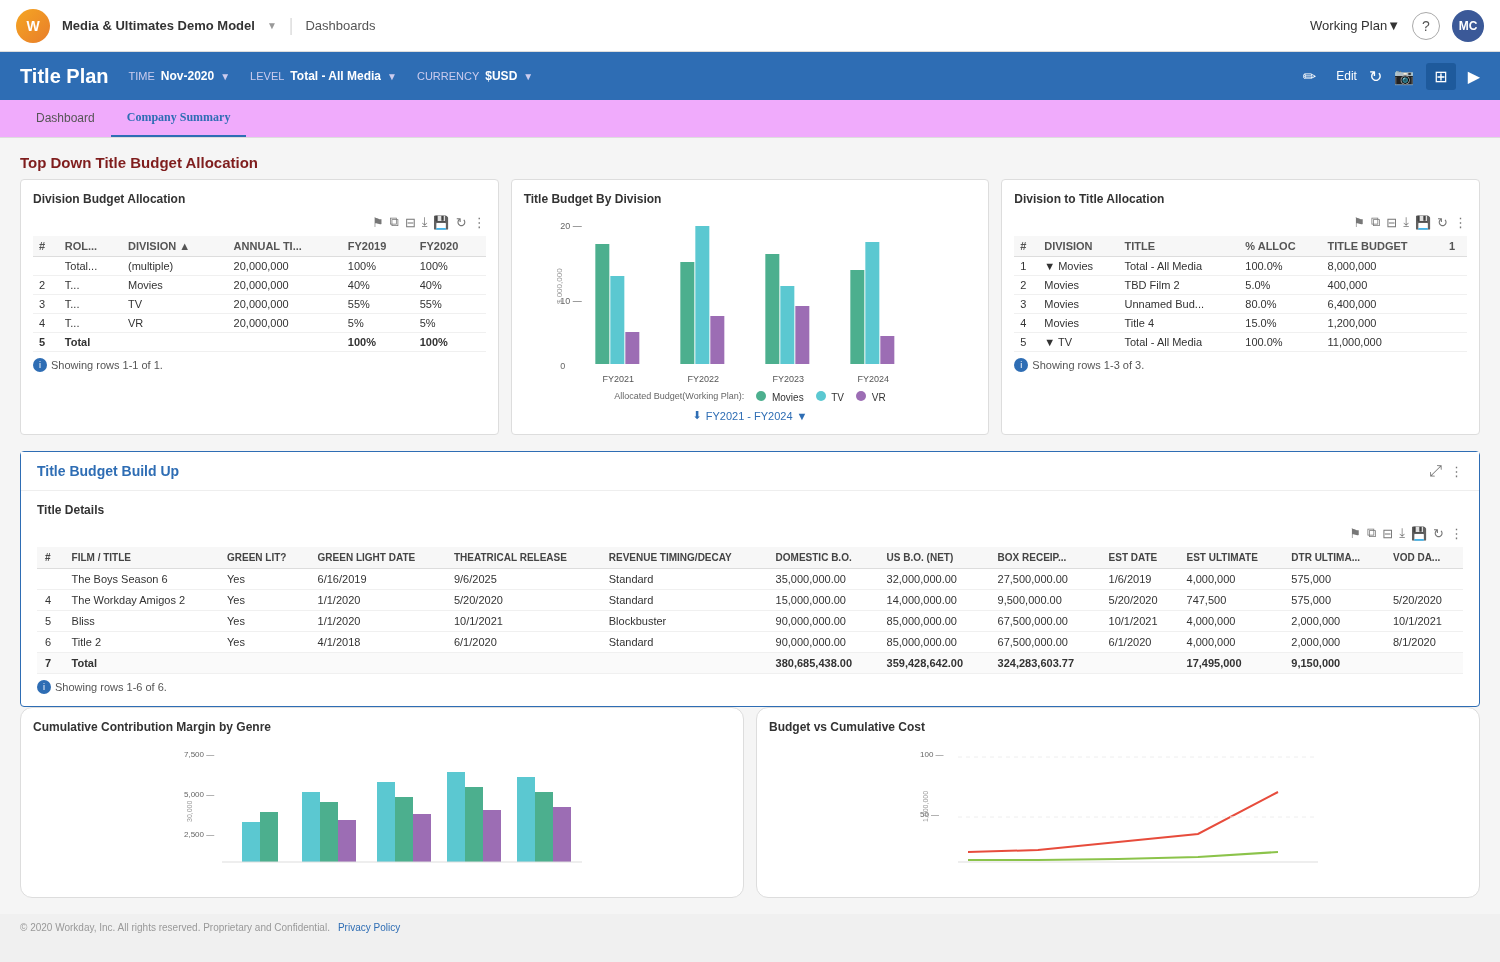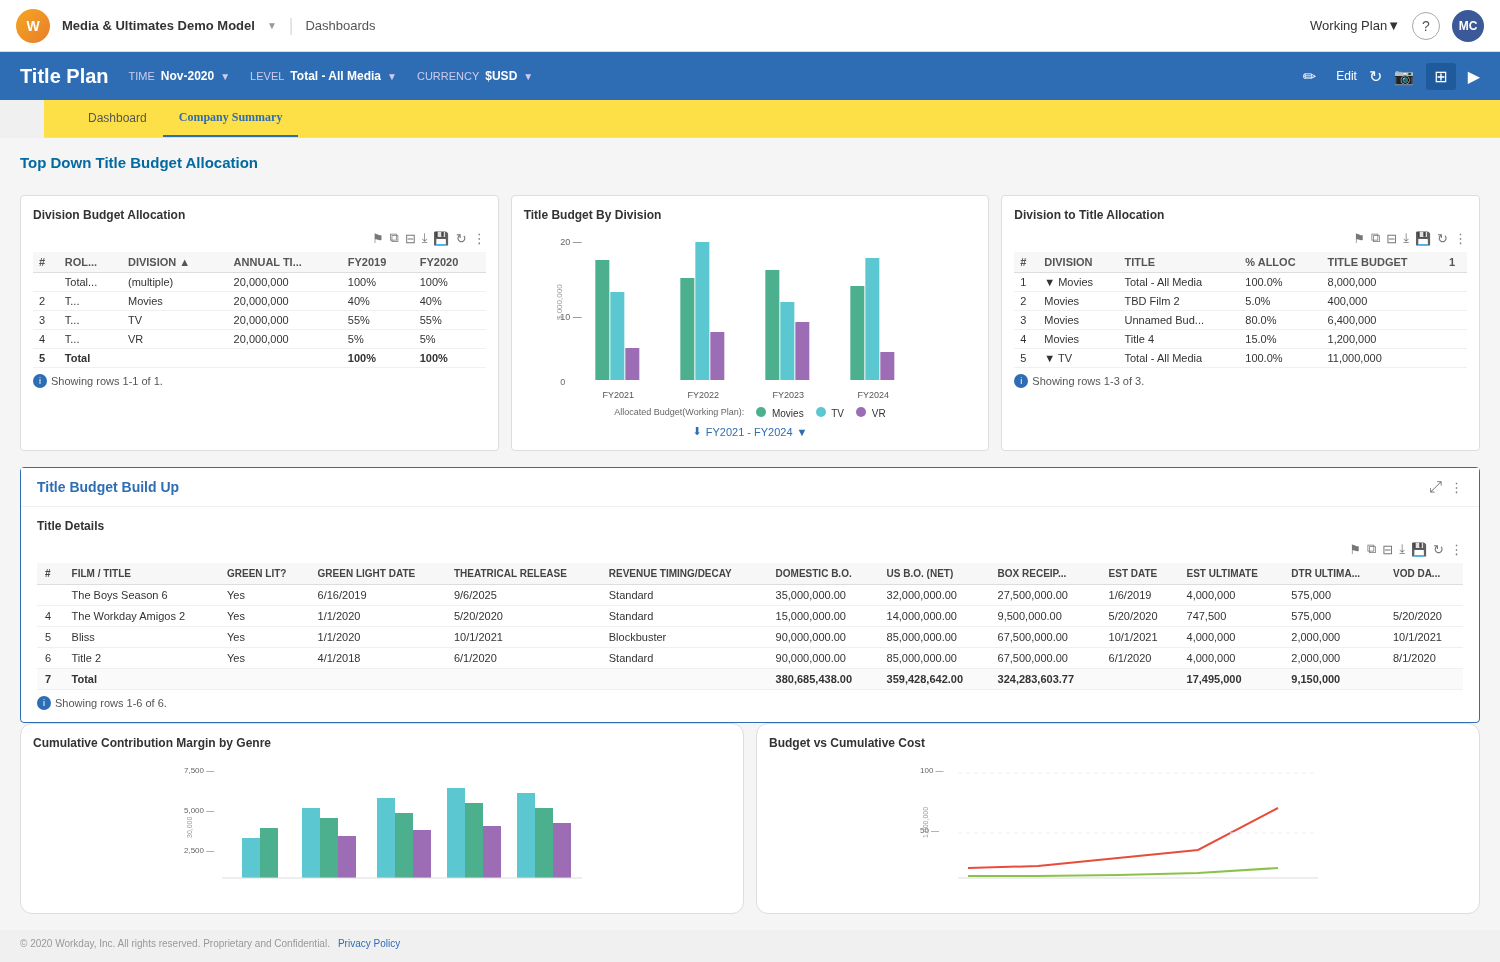"Dashboard" .tabs-bar { background: #fde047 -> #f0abfc; margin-left: 44px -> none; padding: 0 28px -> 0 20px }
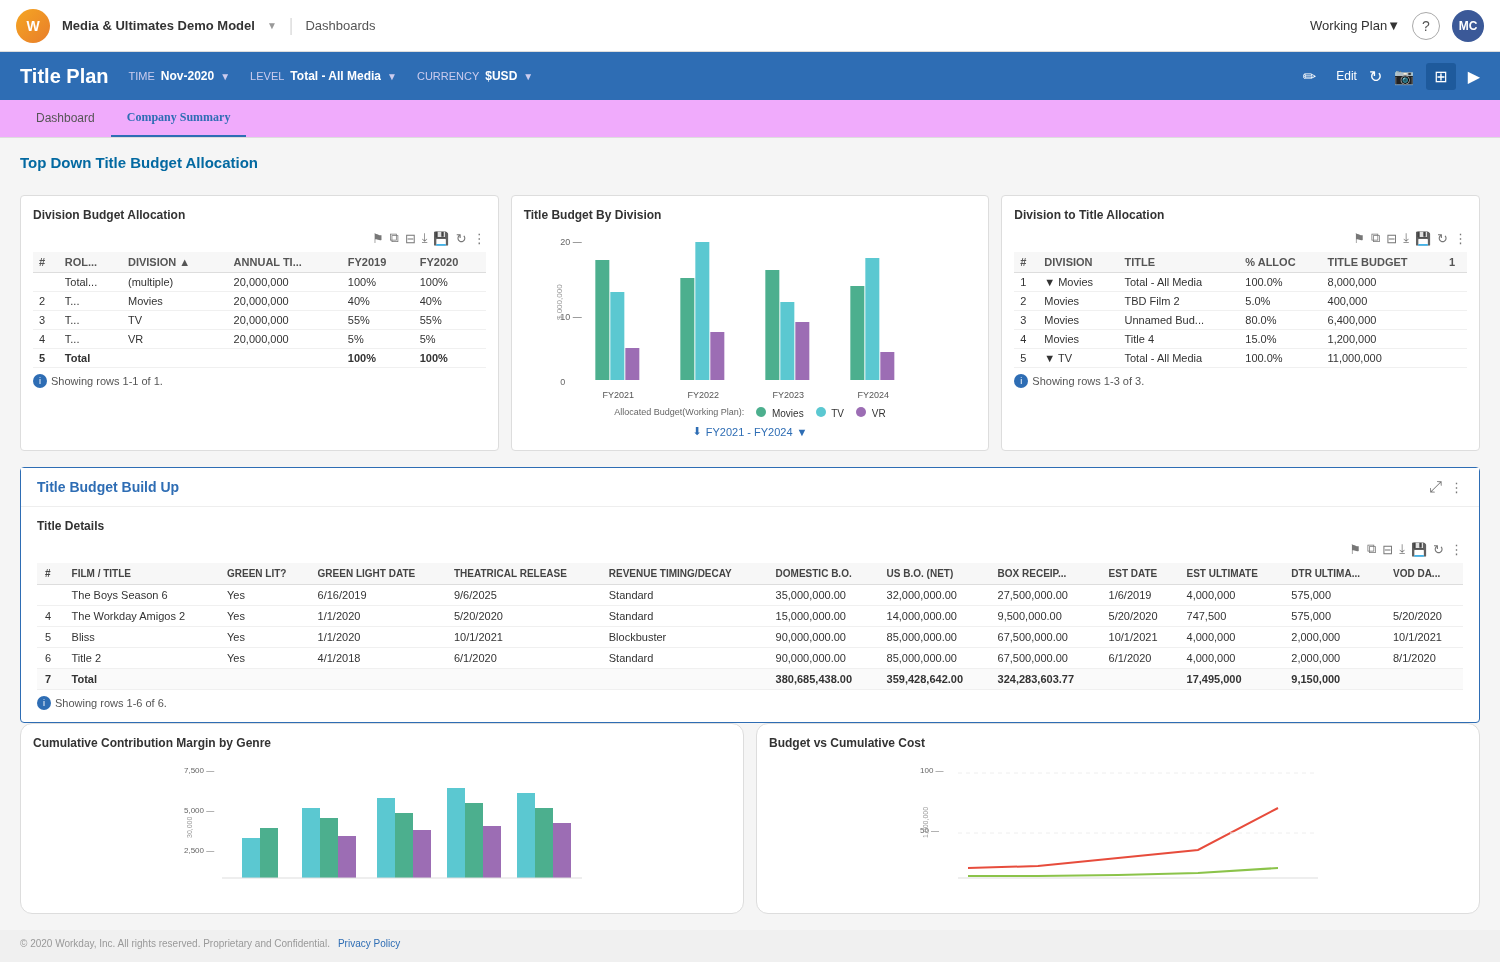"Top Down Title Budget Allocation" .section-title { color: #0369a1 -> #7f1d1d; margin-bottom: 24px -> 8px }
